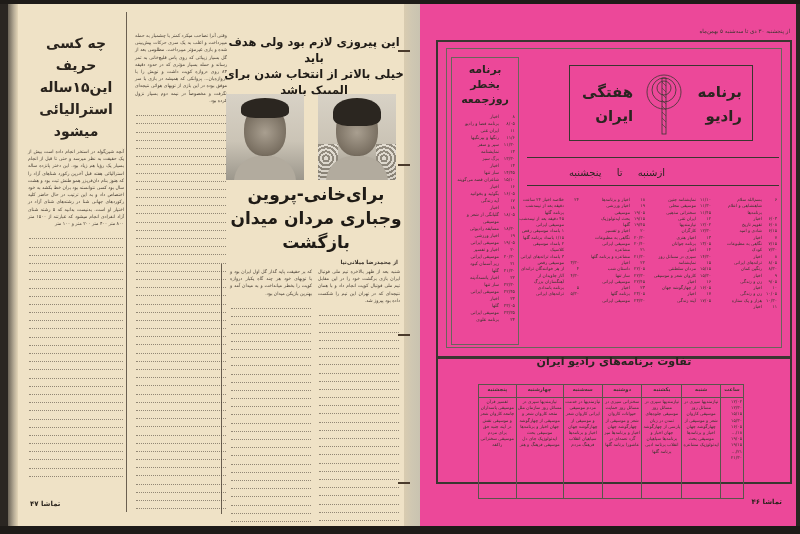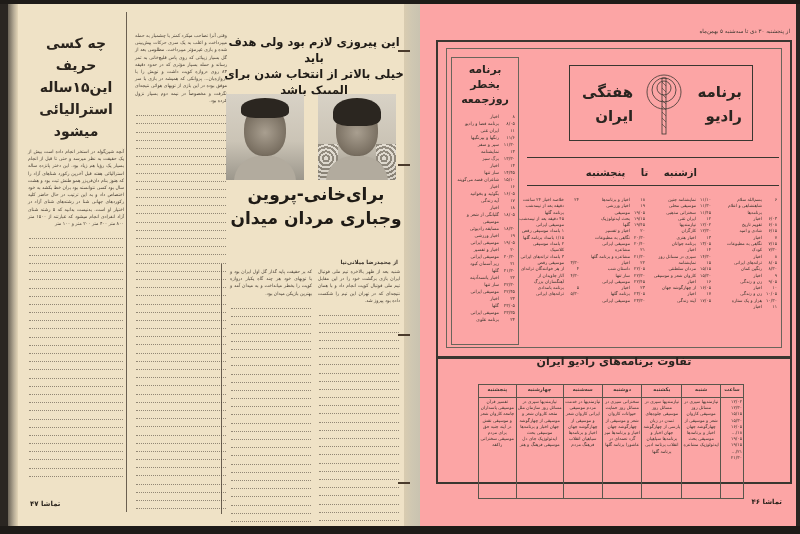"برنامه" .right-page { background: #fca5a5 -> #ec4899 }
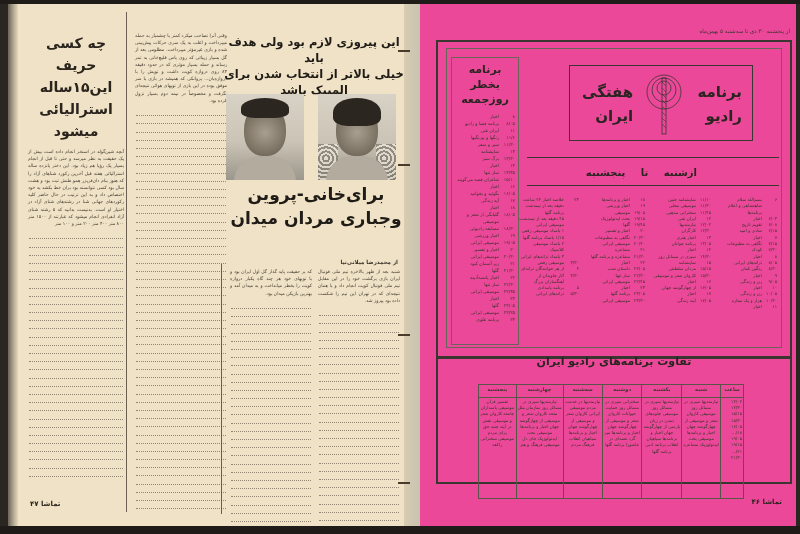"ازشنبه تا پنجشنبه" .week-title { font-weight: bold -> normal; text-align: none -> center }
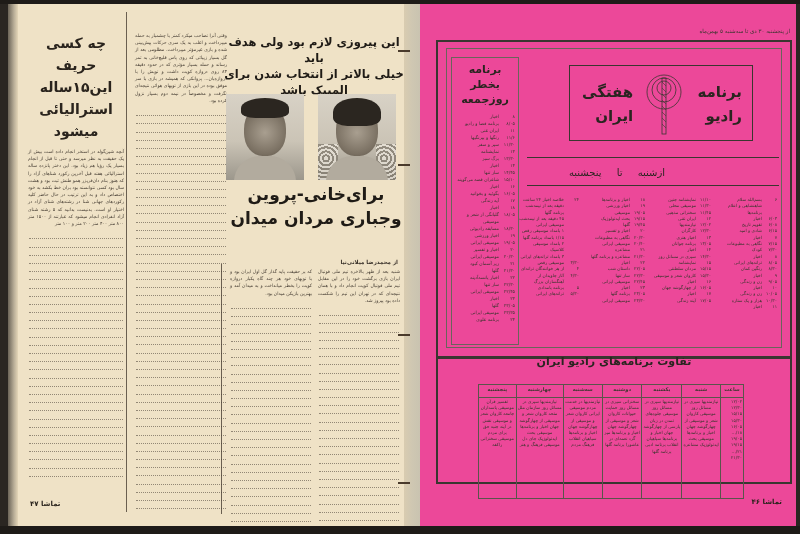"بازگشت" div { html: none -> <div>بازگشت</div> }
